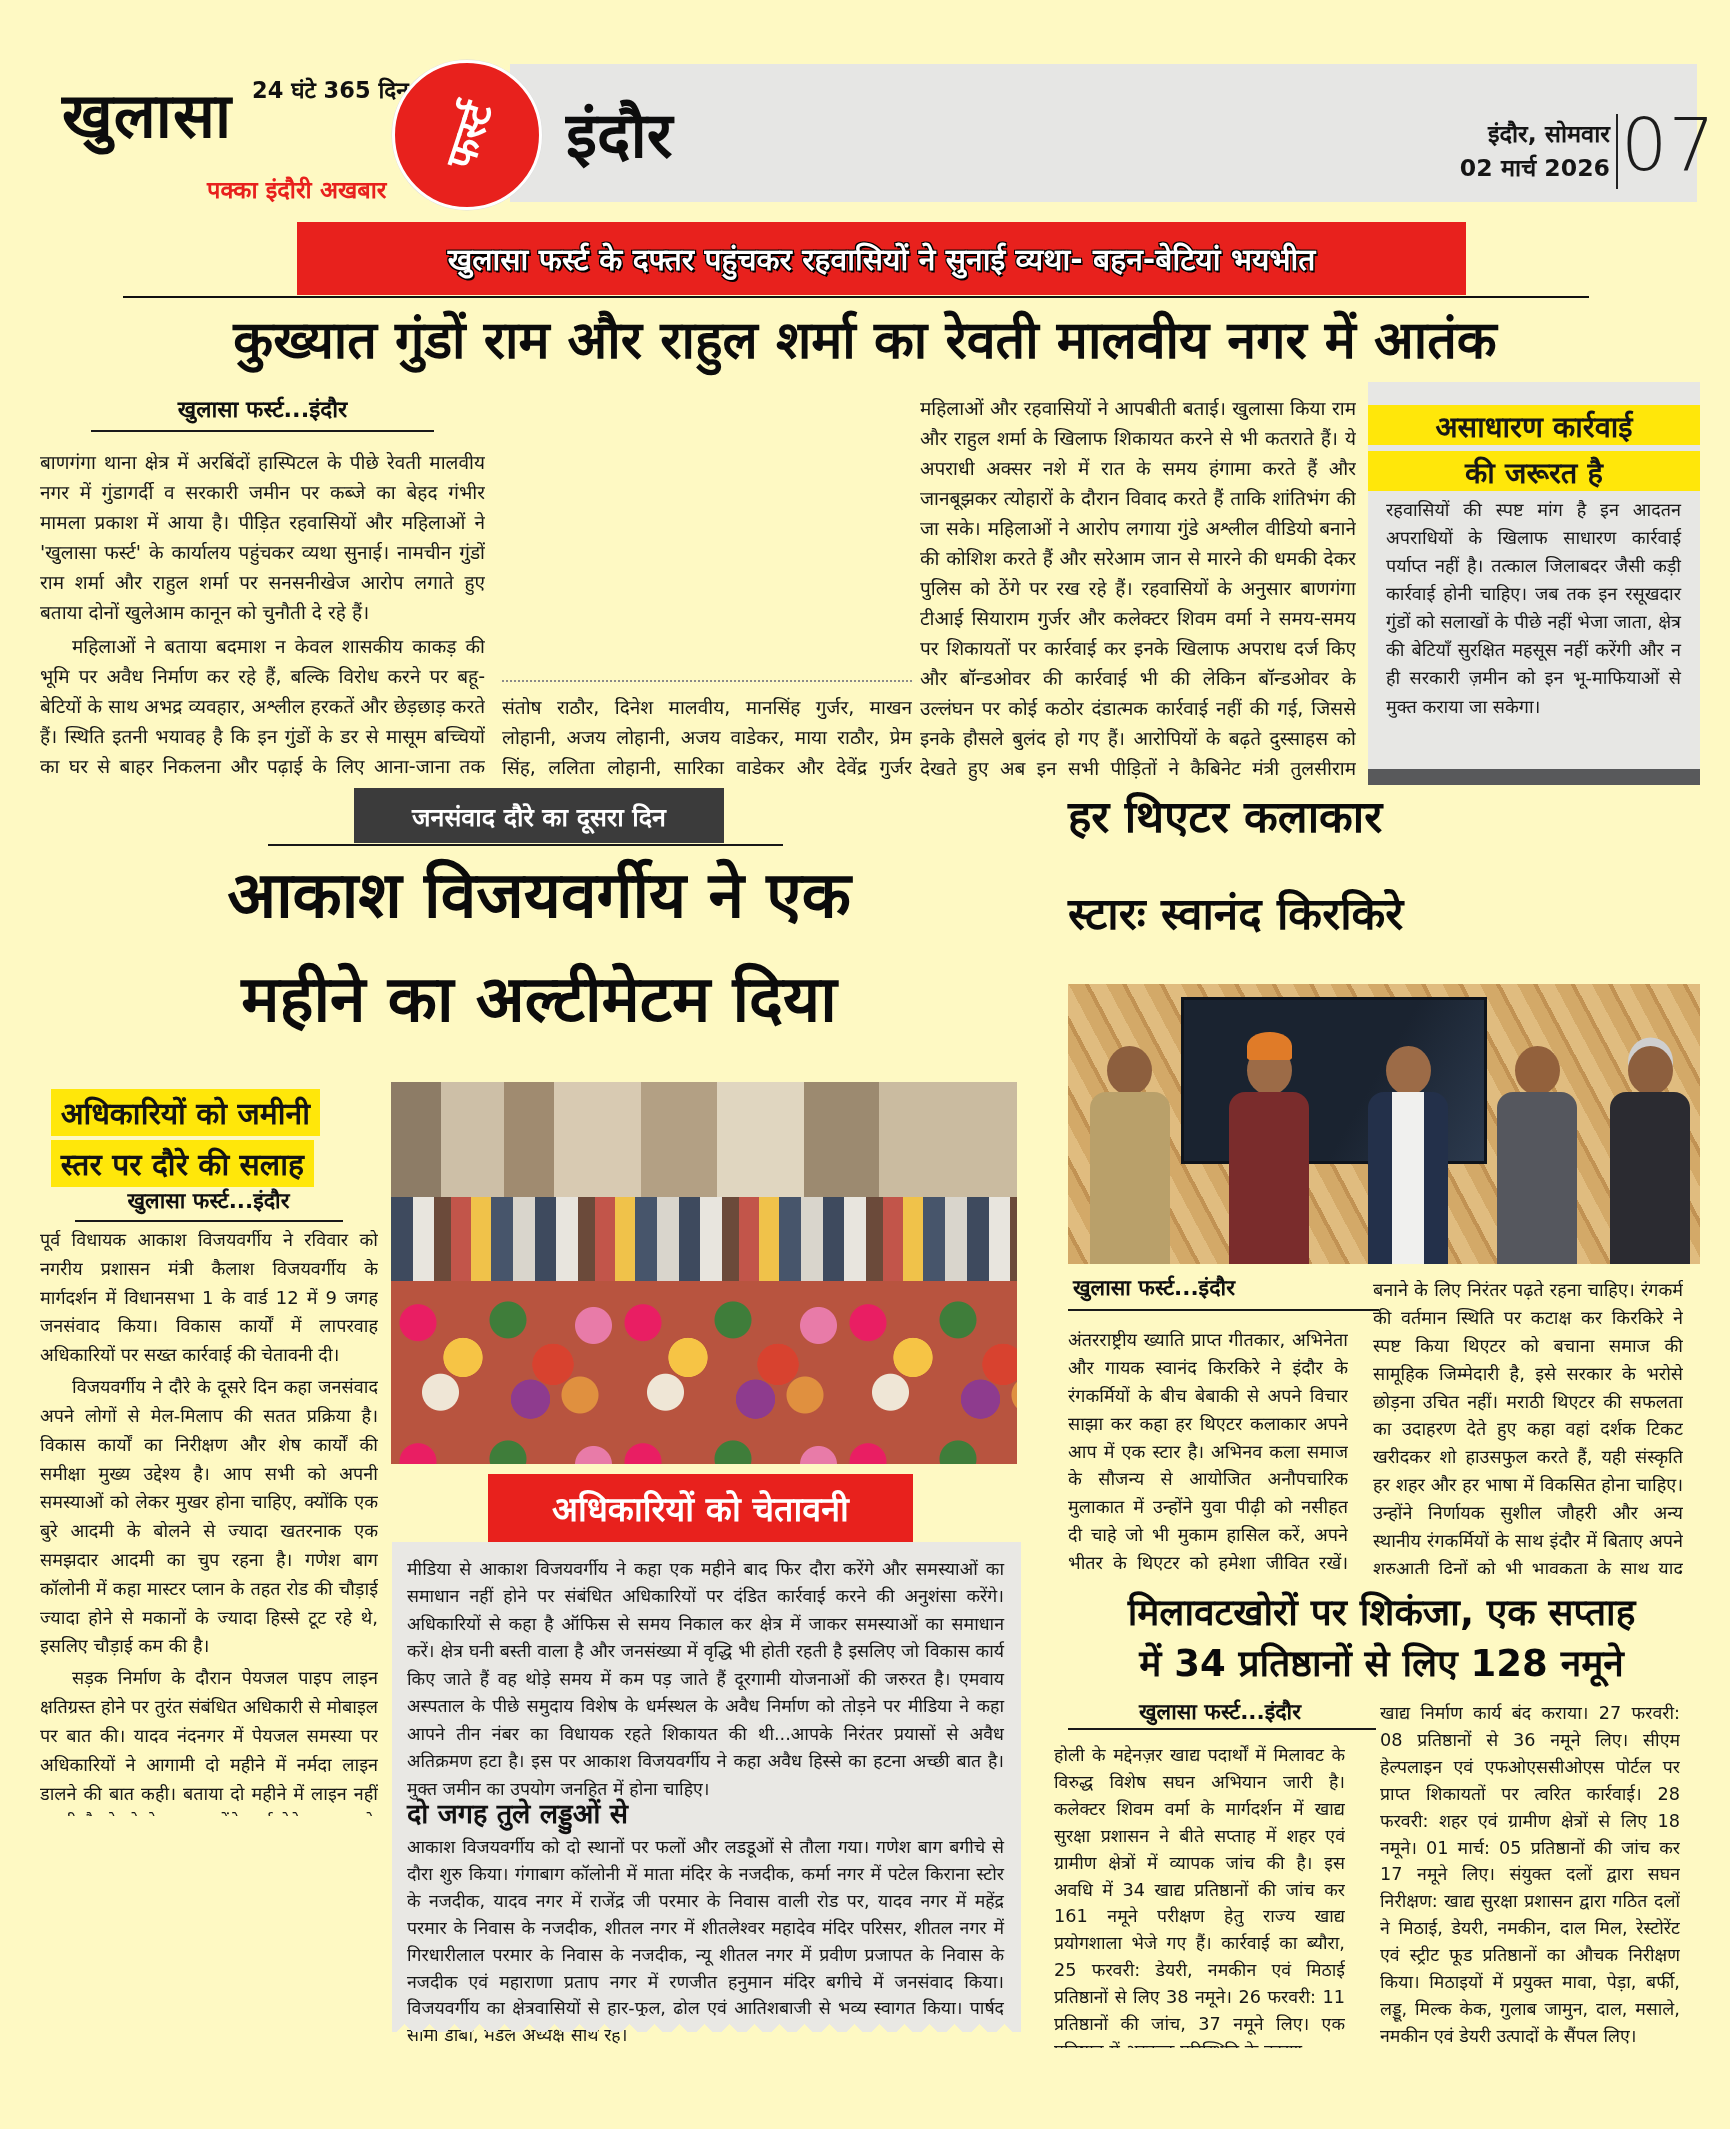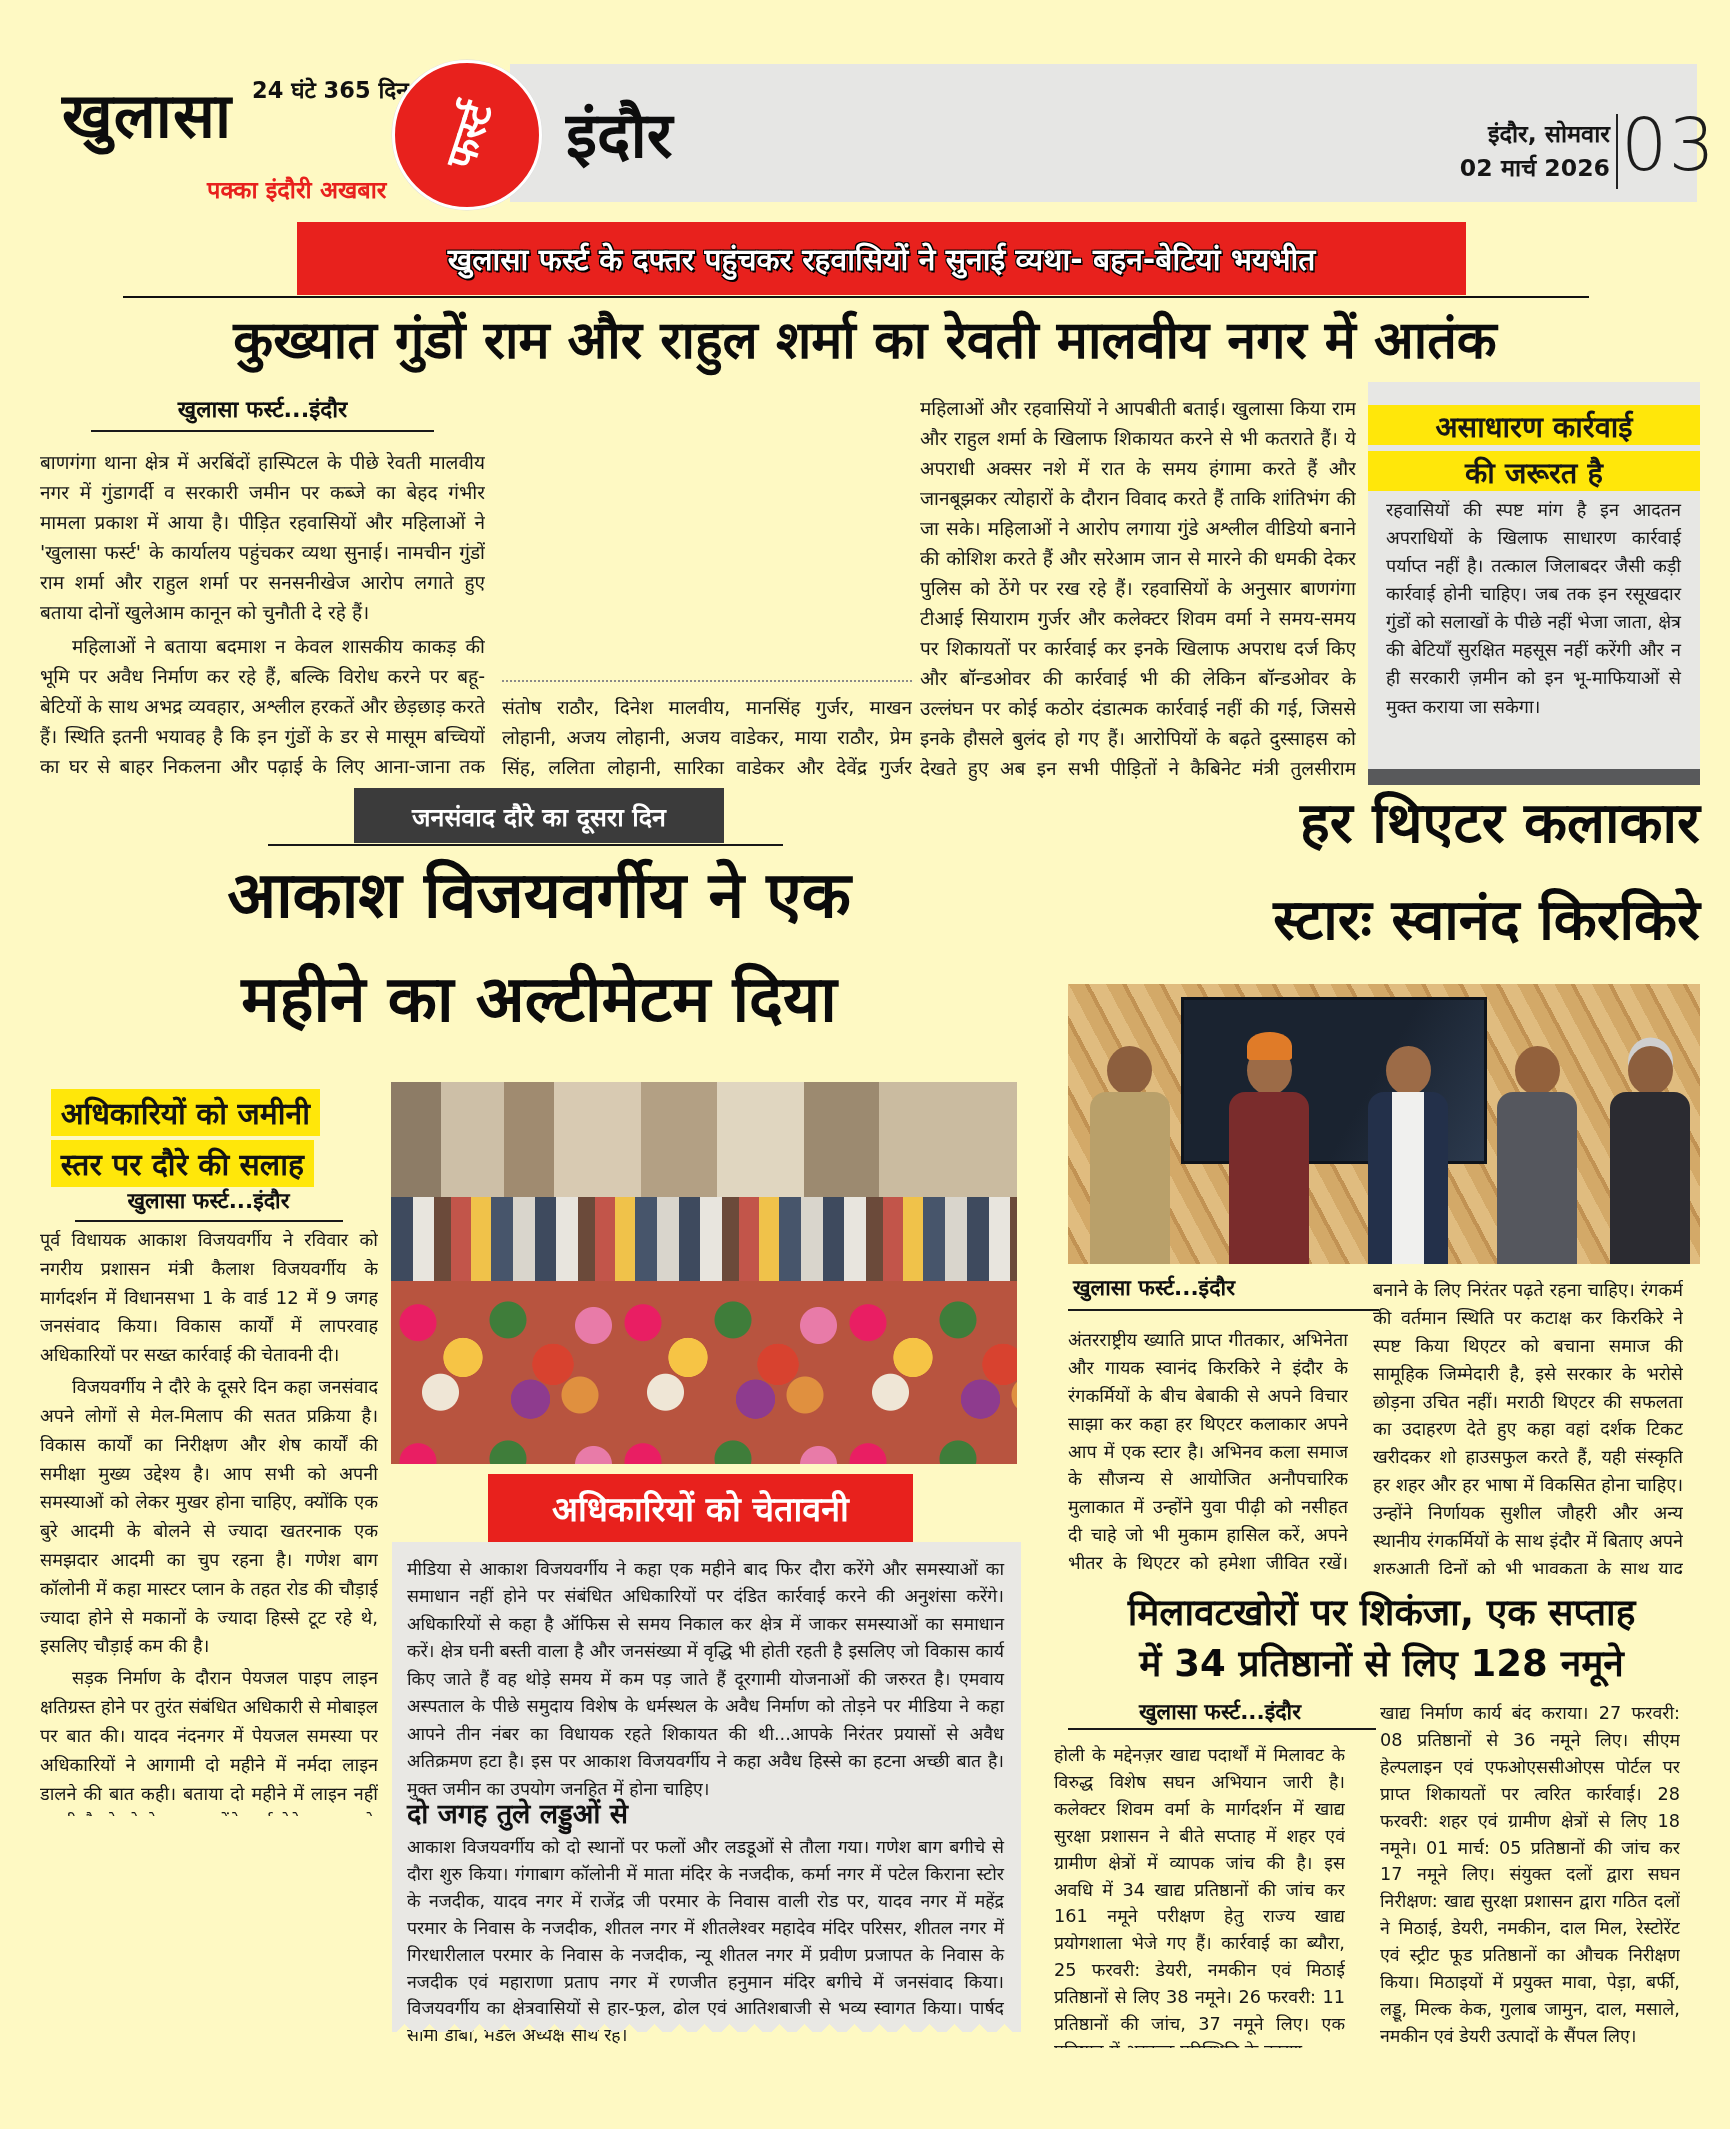"03" div.abs { text: 03 -> 07 }
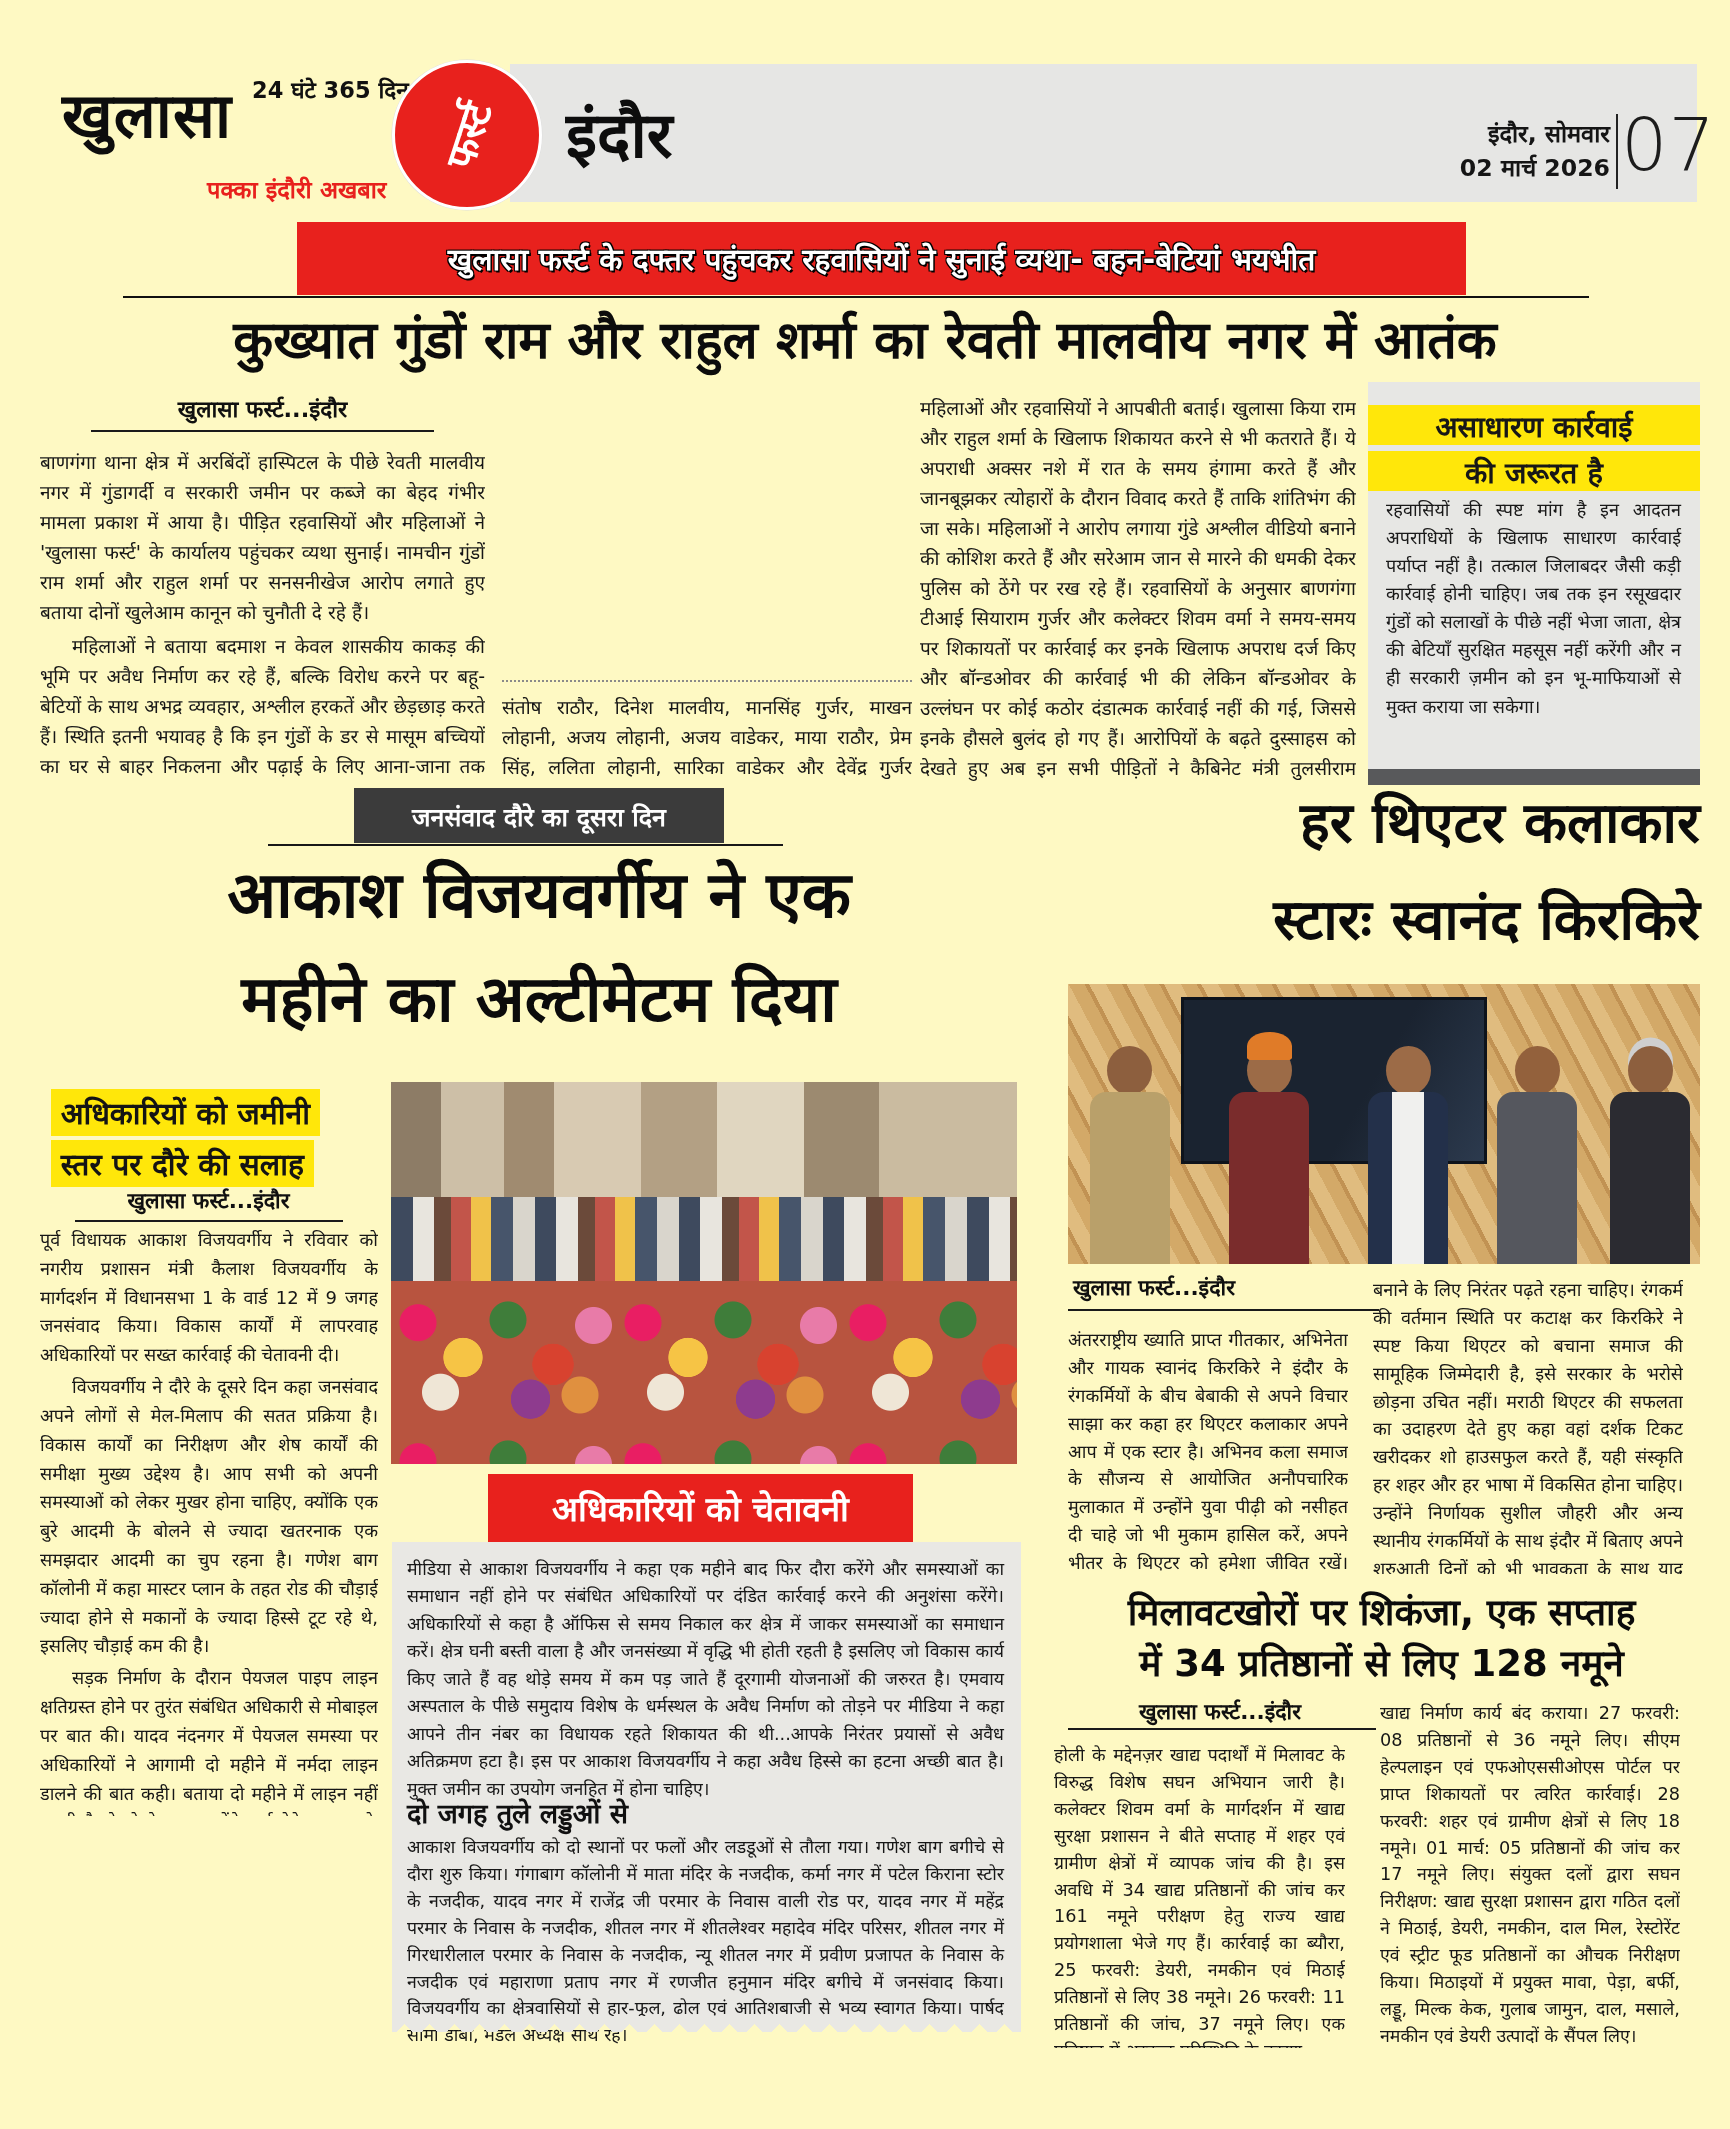"हर थिएटर कलाकार" .hl3 { font-size: 56px -> 44px; text-align: right -> left }
